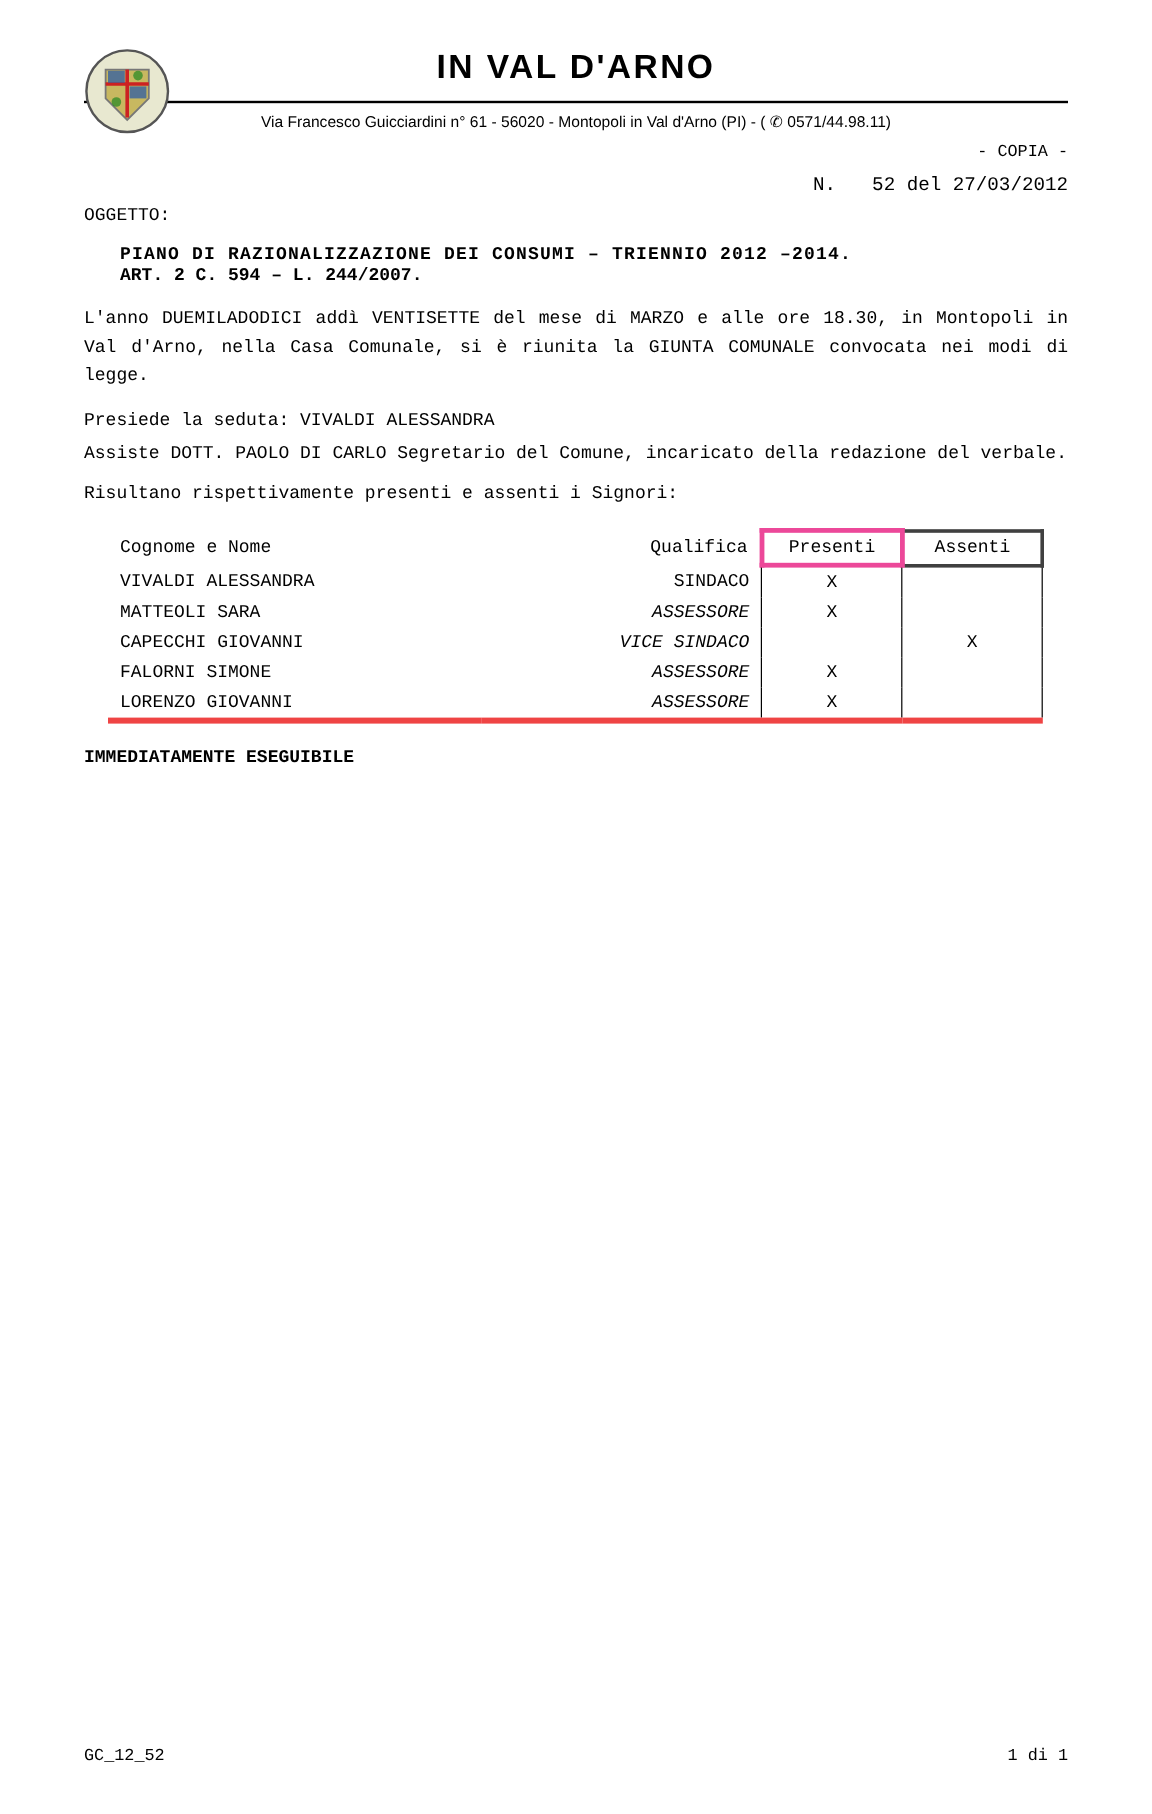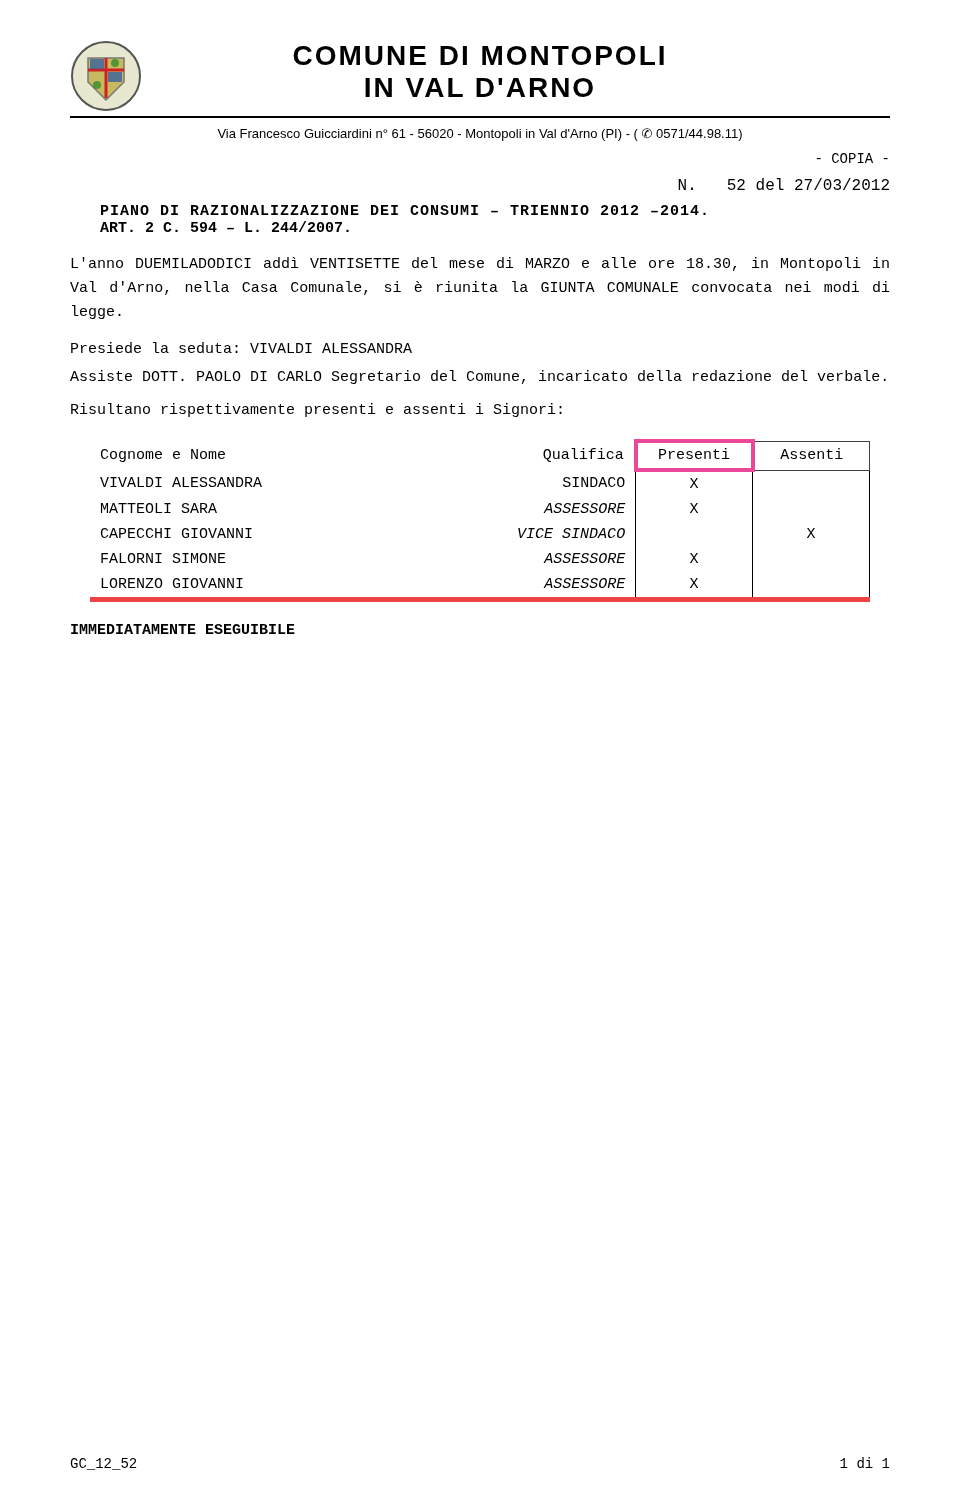"COMUNE DI MONTOPOLI" div.title-main { html: <div>COMUNE DI MONTOPOLI</div> -> none }
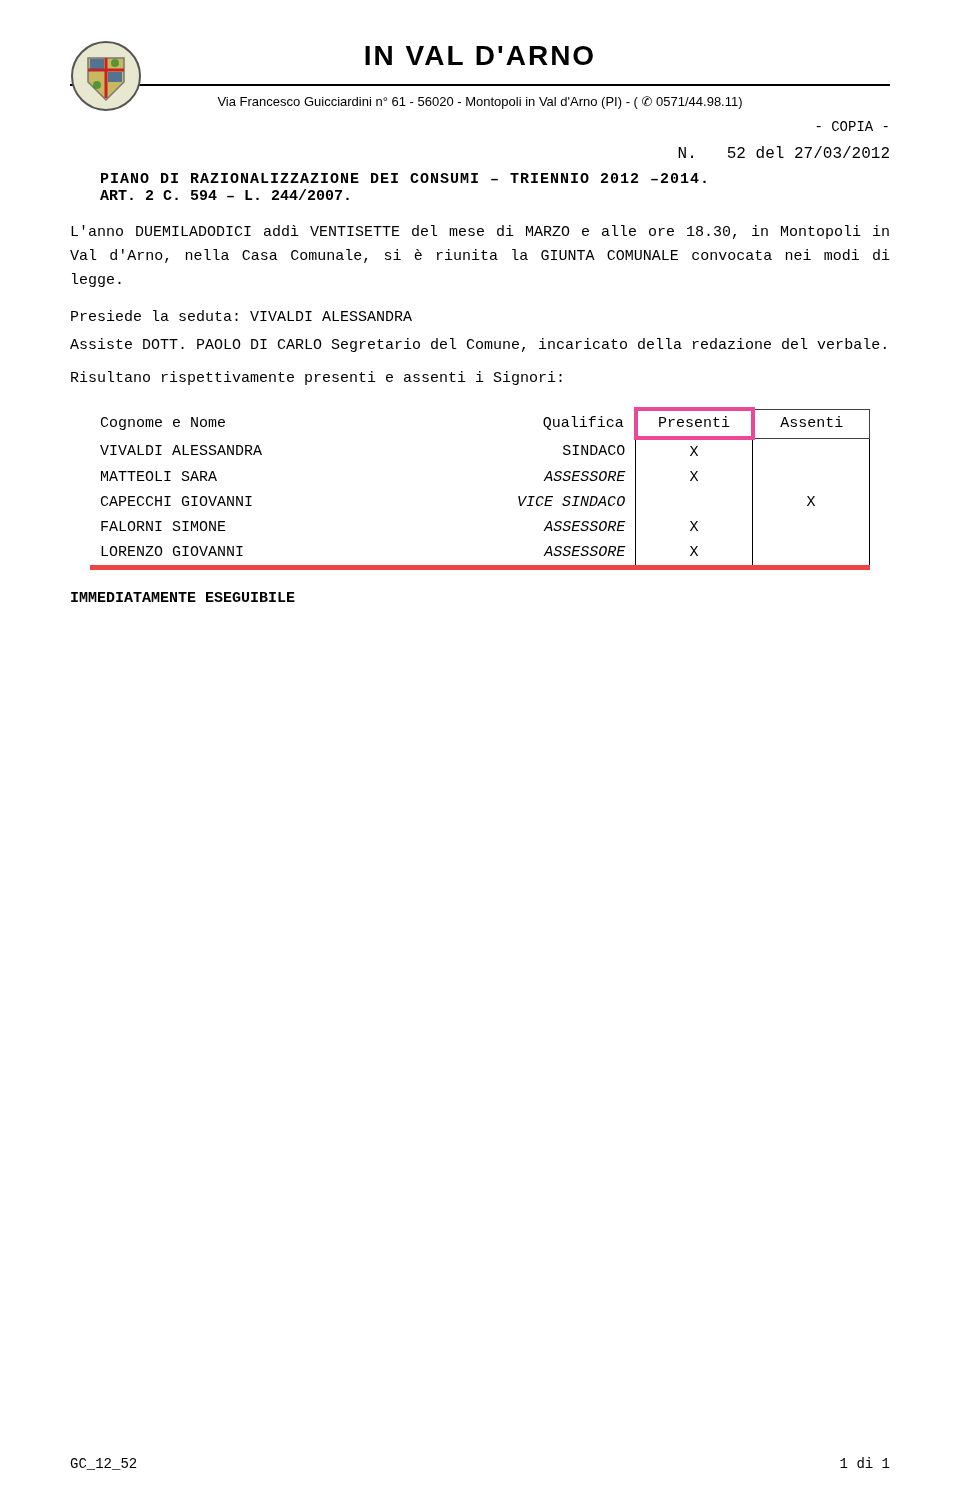"OGGETTO:" div.oggetto-line { html: none -> <div> <span>OGGETTO:</span> </div> }
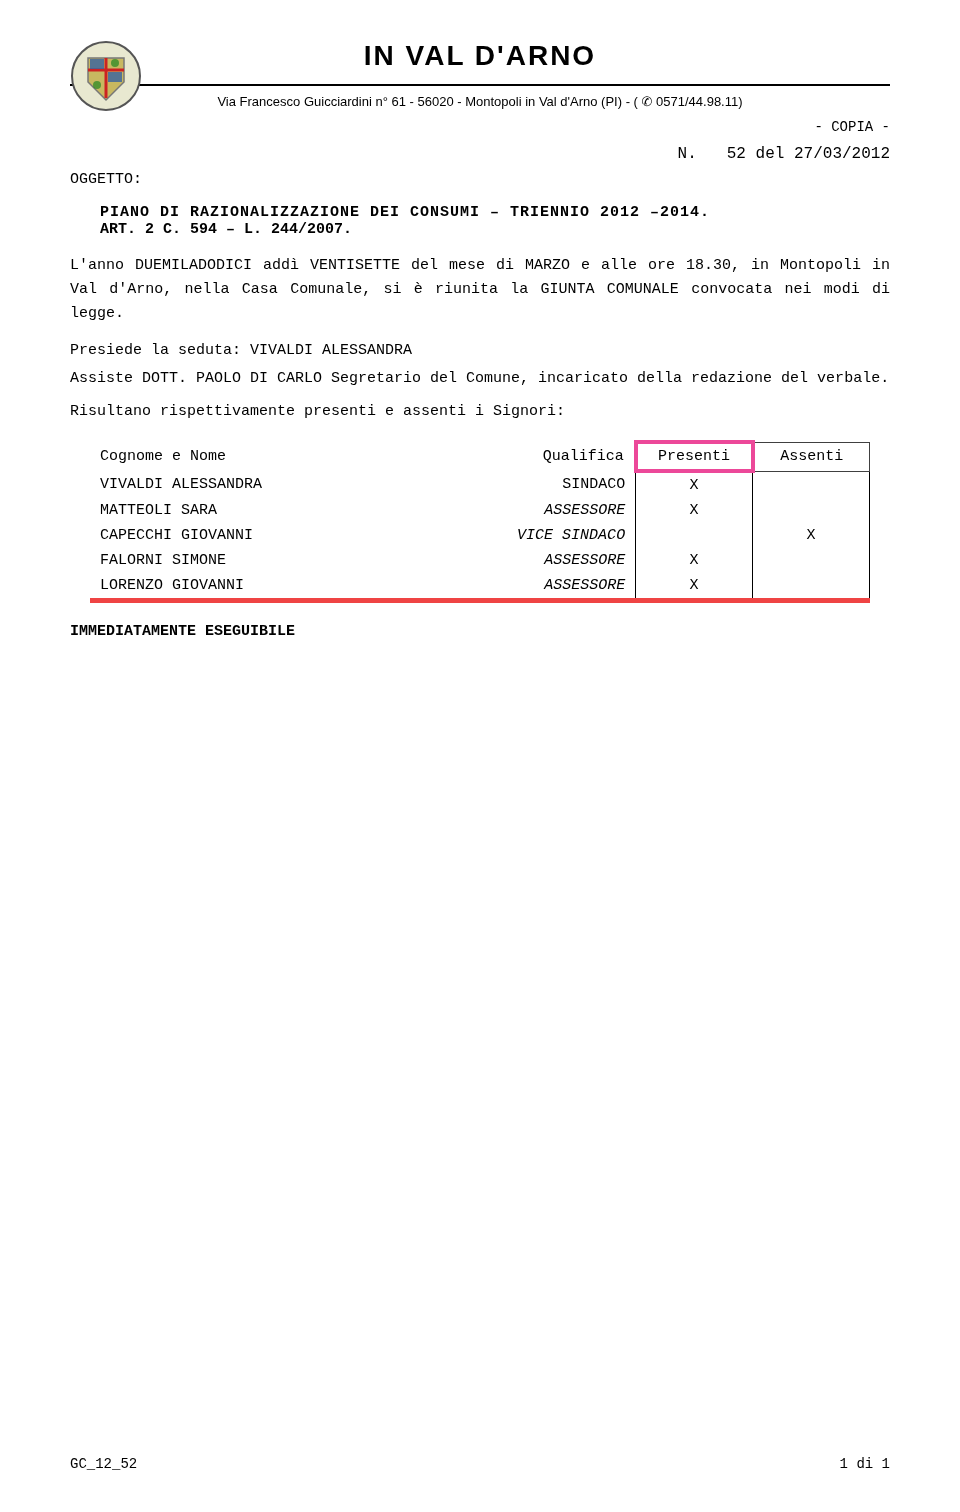"Assenti" .th-assenti { border: 1px solid #404040 -> 3px solid #404040 }
